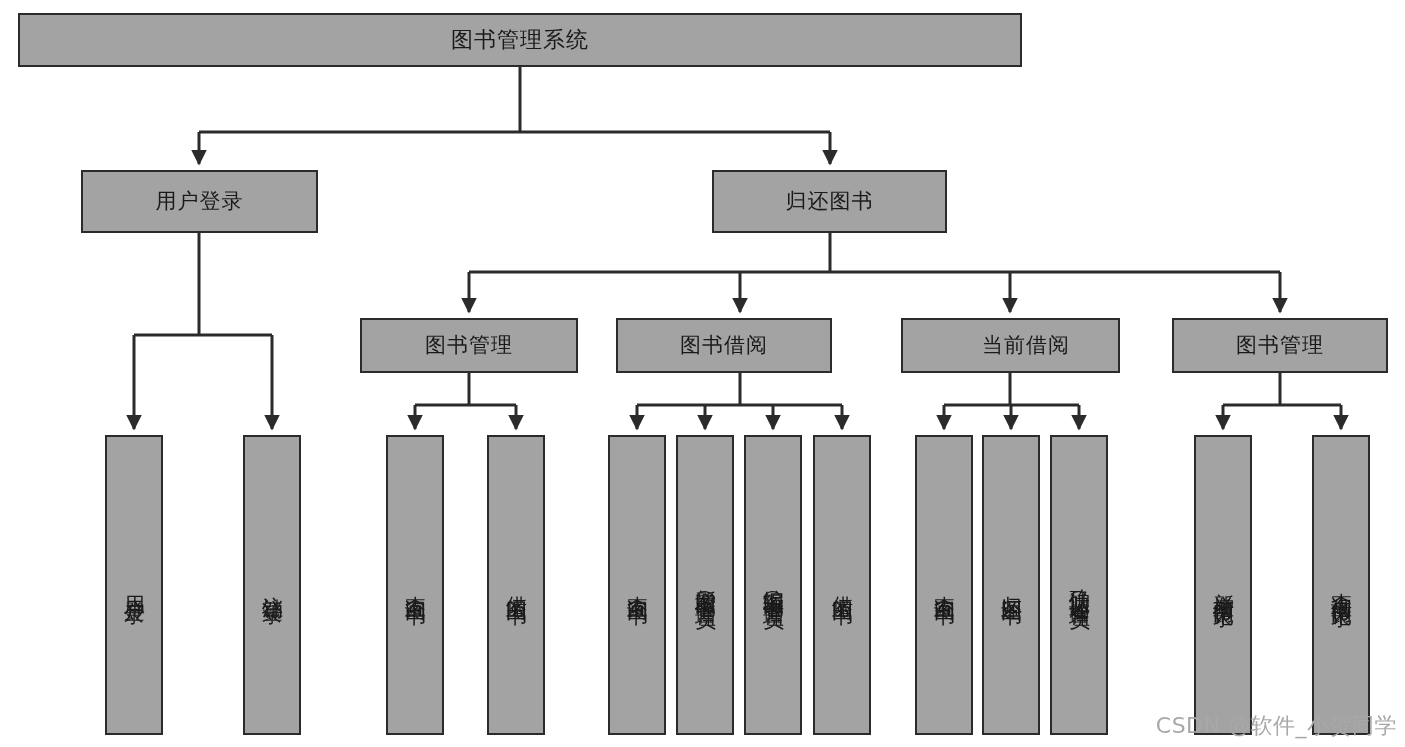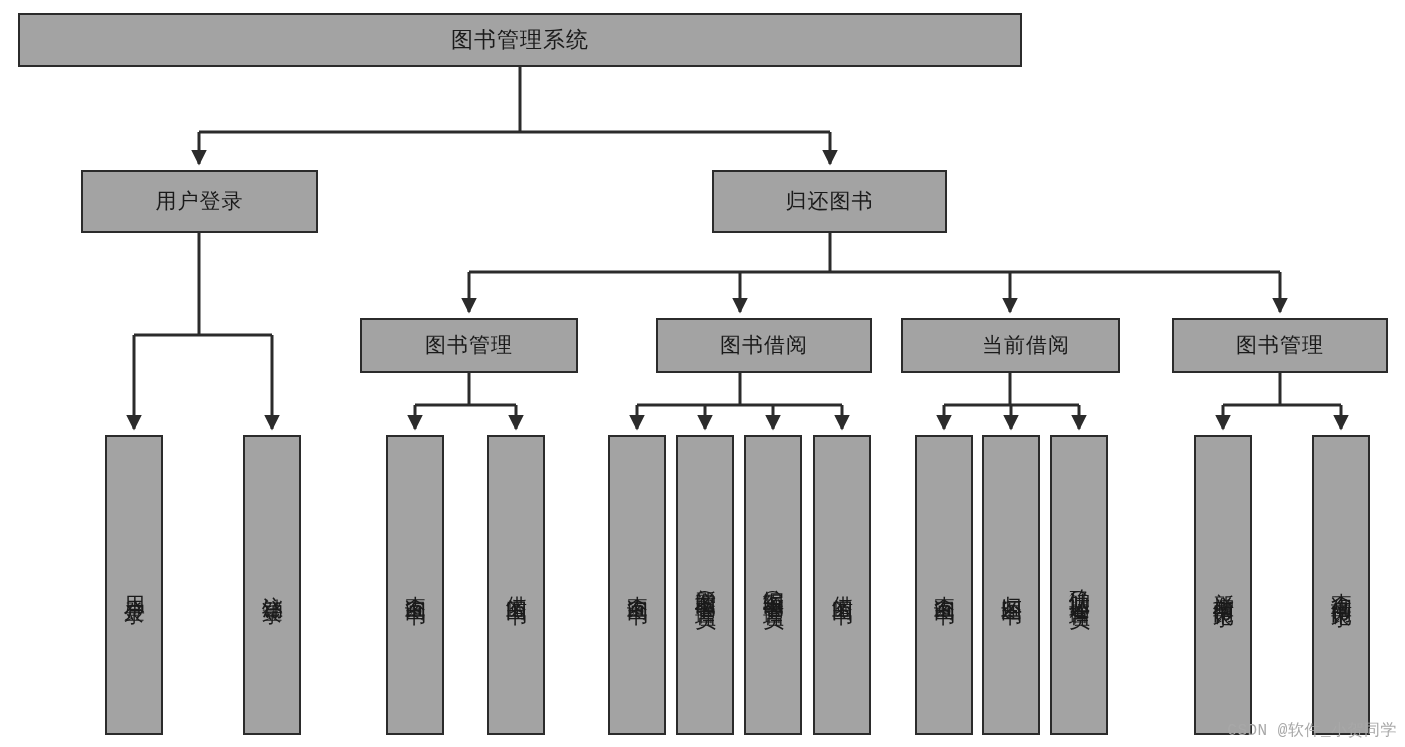"图书借阅" div.node { left: 656px -> 616px }
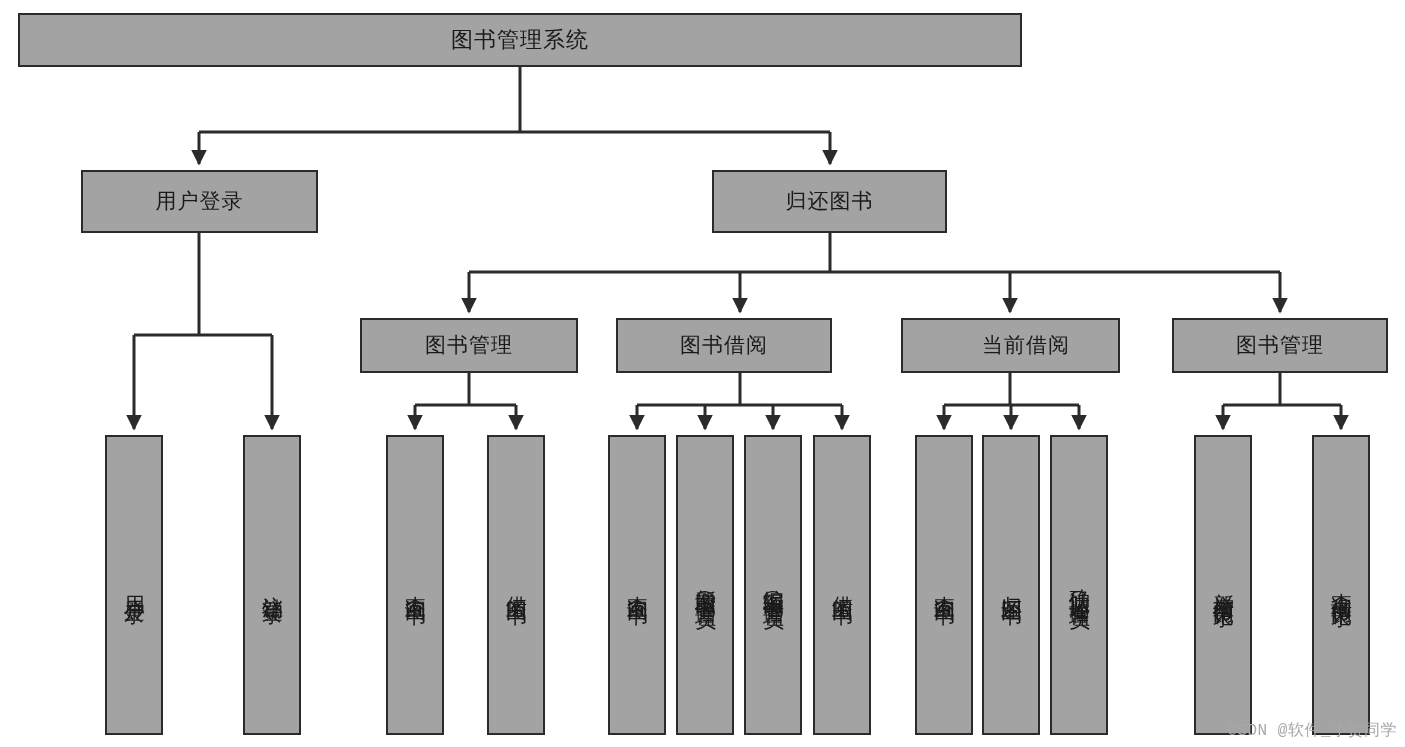"CSDN @软件_小贺同学" #watermark { font-family: Liberation Mono, monospace -> none; font-size: 16px -> 22px }
